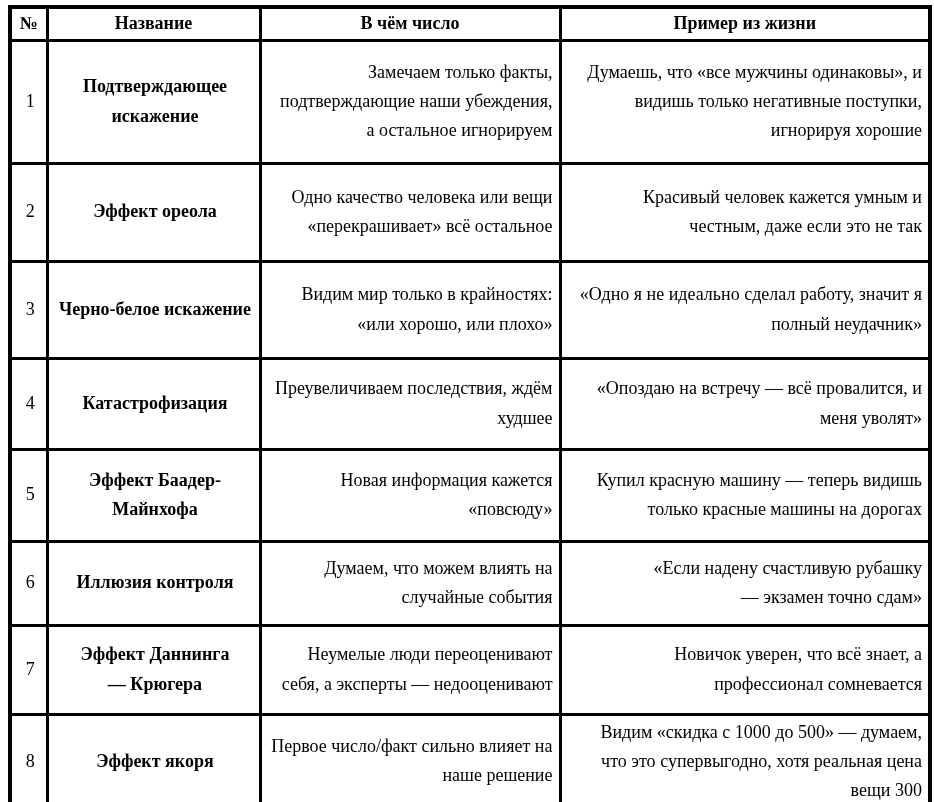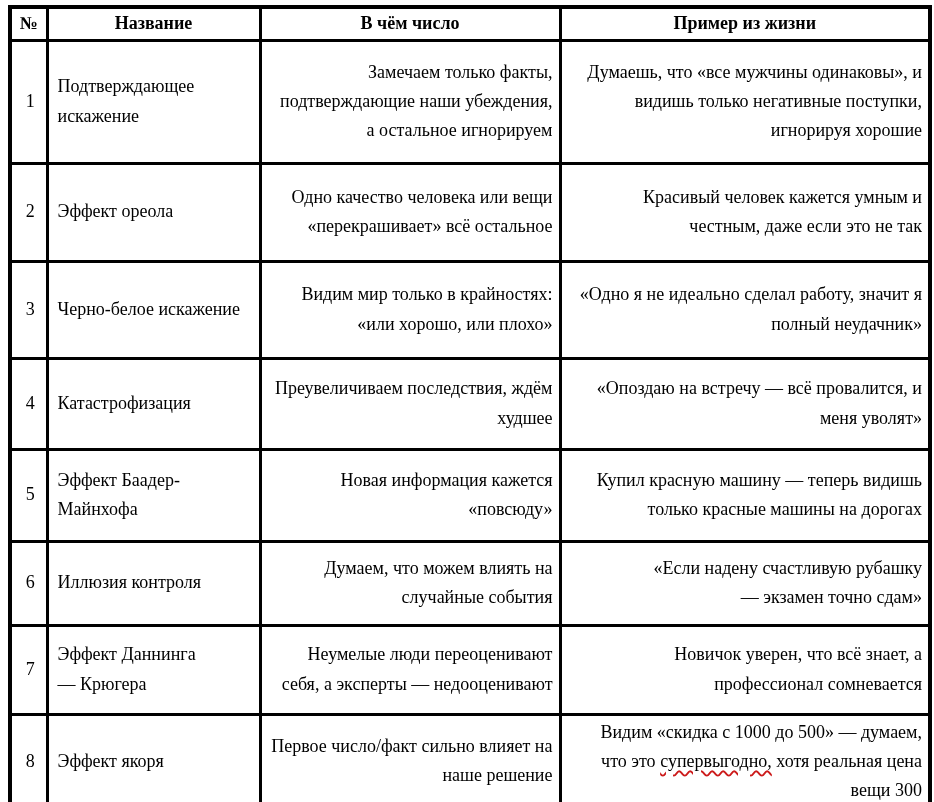"Подтверждающее искажение" td.name { font-weight: normal -> bold; text-align: none -> center }
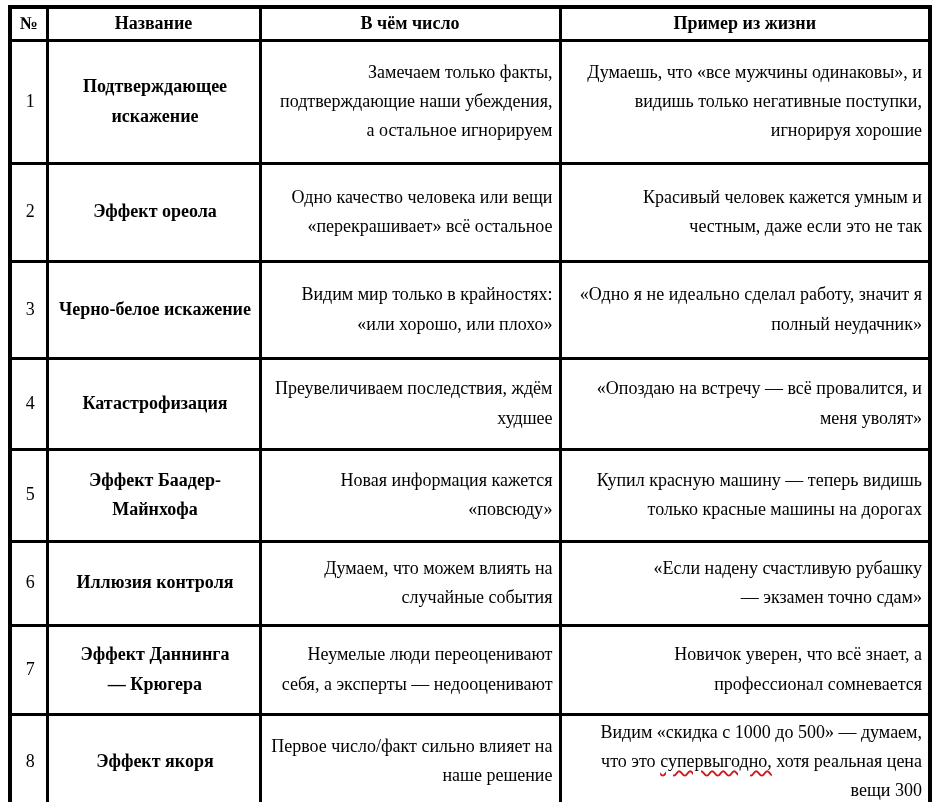"супервыгодно," .spellcheck { text-decoration: underline -> none }
